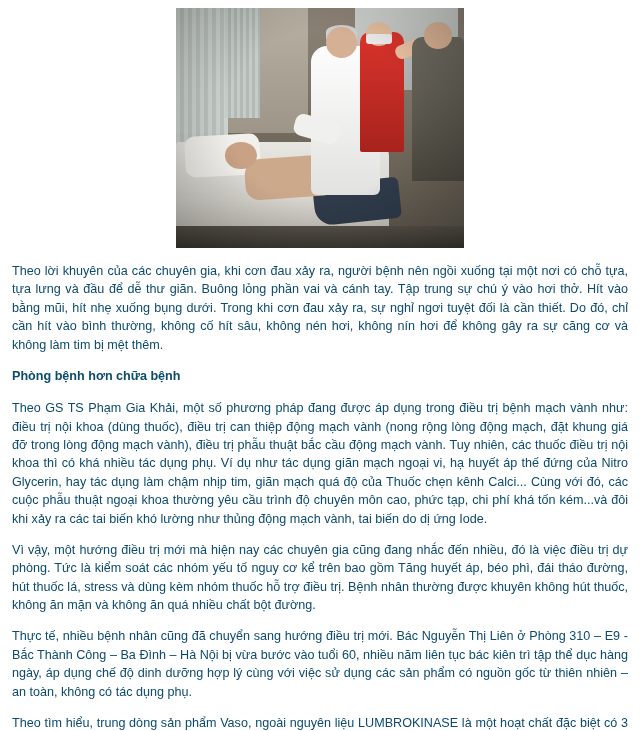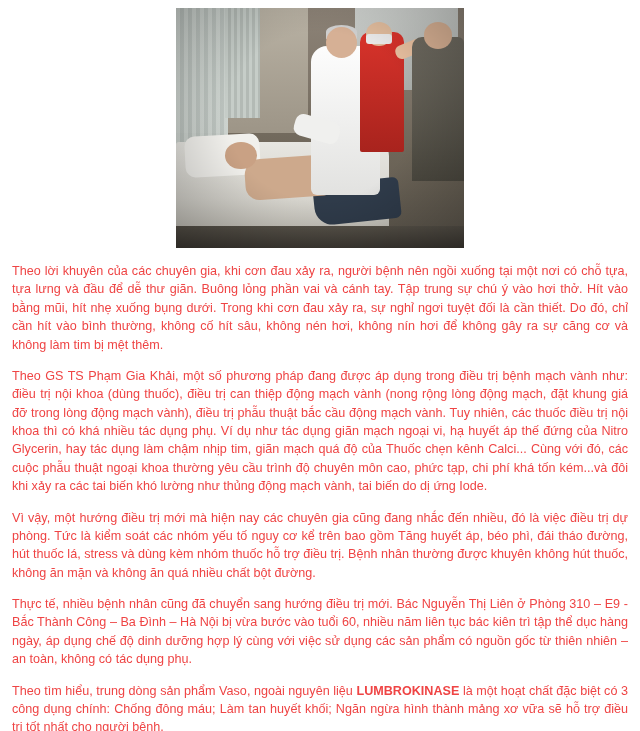"Theo lời khuyên của các" .article p { color: #ef4444 -> #0c4a6e }
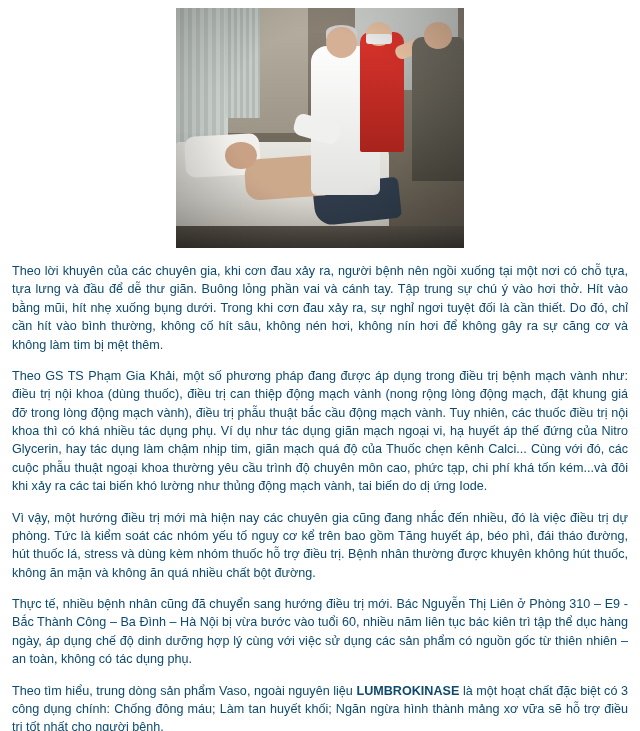"Phòng bệnh hơn chữa bệnh" p.heading { html: none -> <p>Phòng bệnh hơn chữa bệnh</p> }
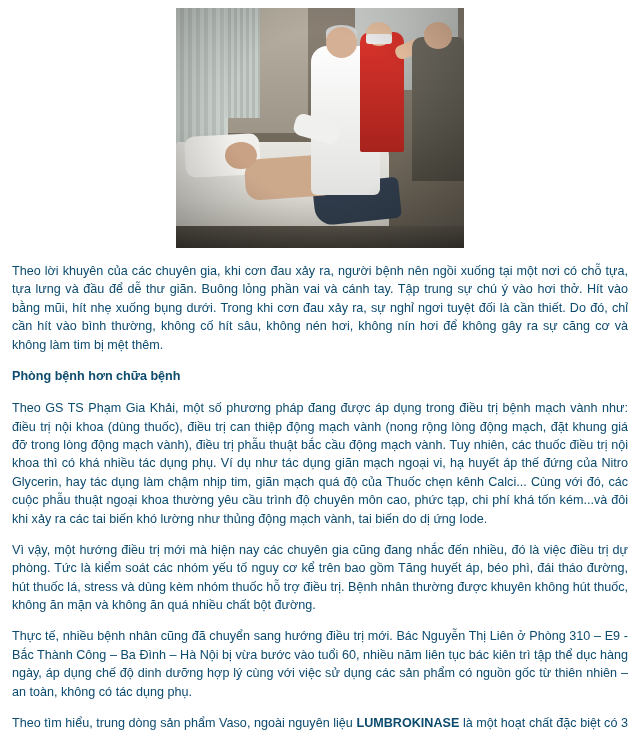"LUMBROKINASE" .article p .bold { font-weight: bold -> normal }
